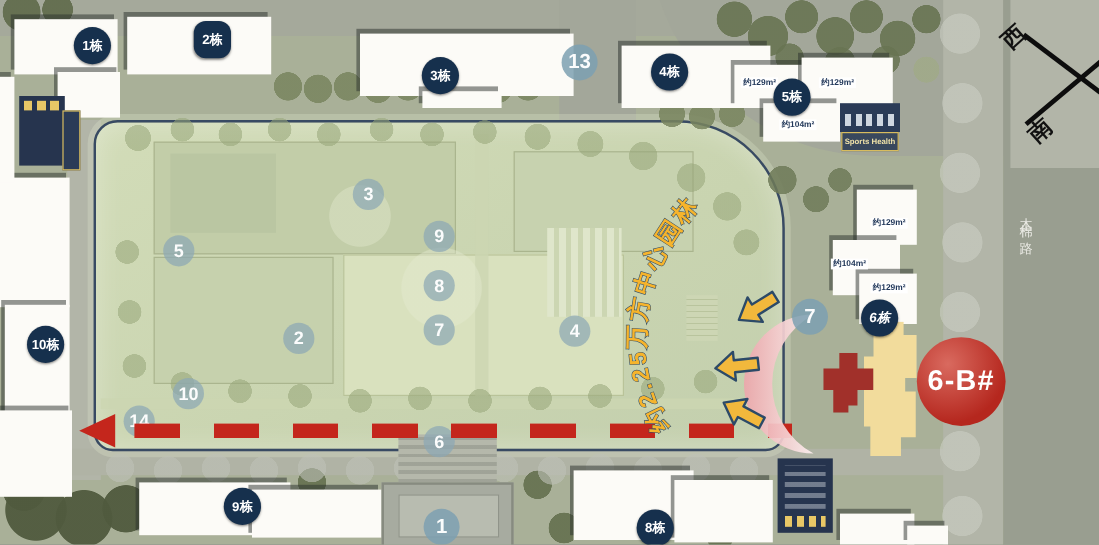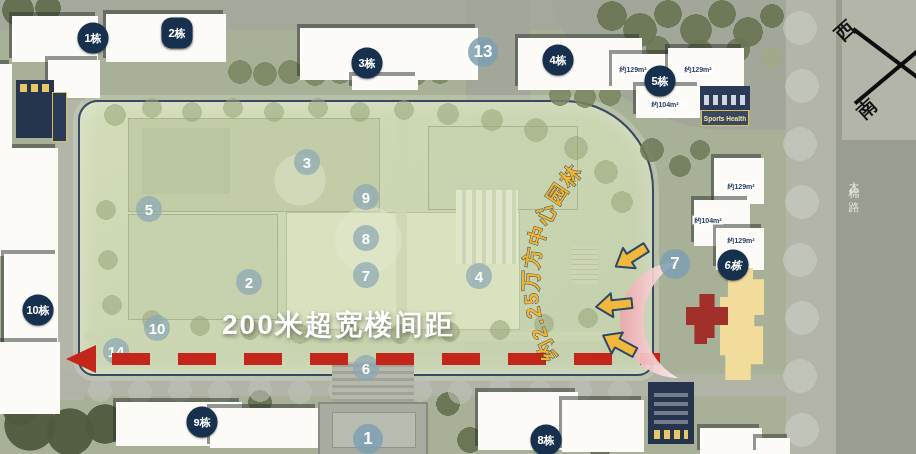"1栋" div.badge { margin-left: 16px -> none }
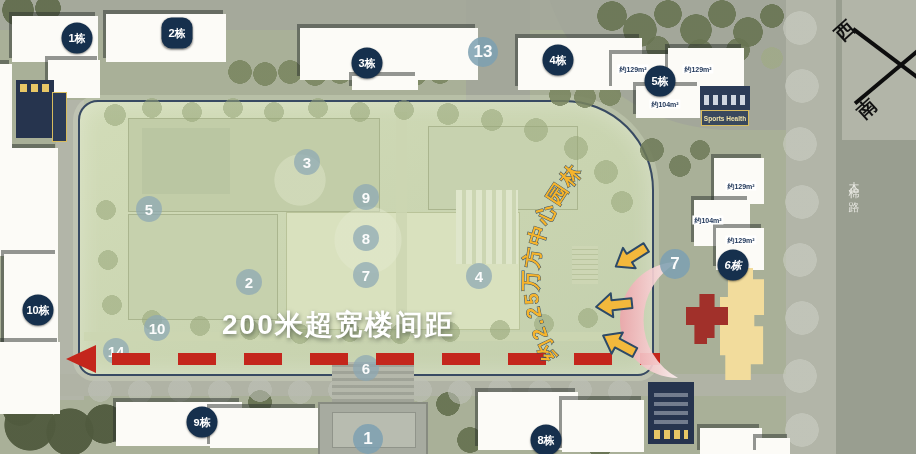"10栋" div.badge { margin-top: 23px -> none }
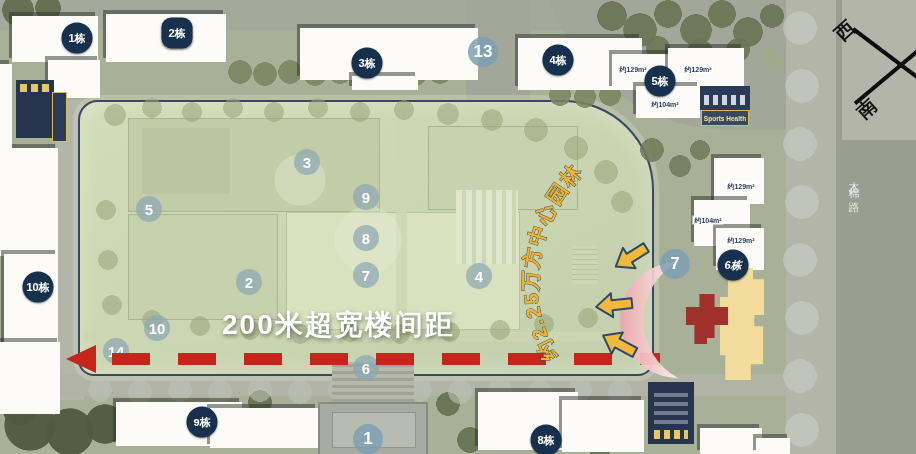"200米超宽楼间距" div.abs { html: <div>200米超宽楼间距</div> -> none }
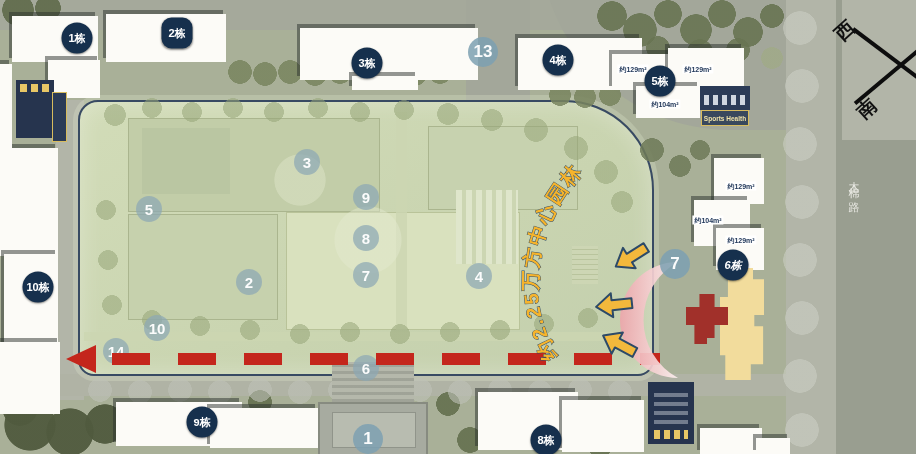"6-B#" div.abs { html: none -> <div>6-B#</div> }
